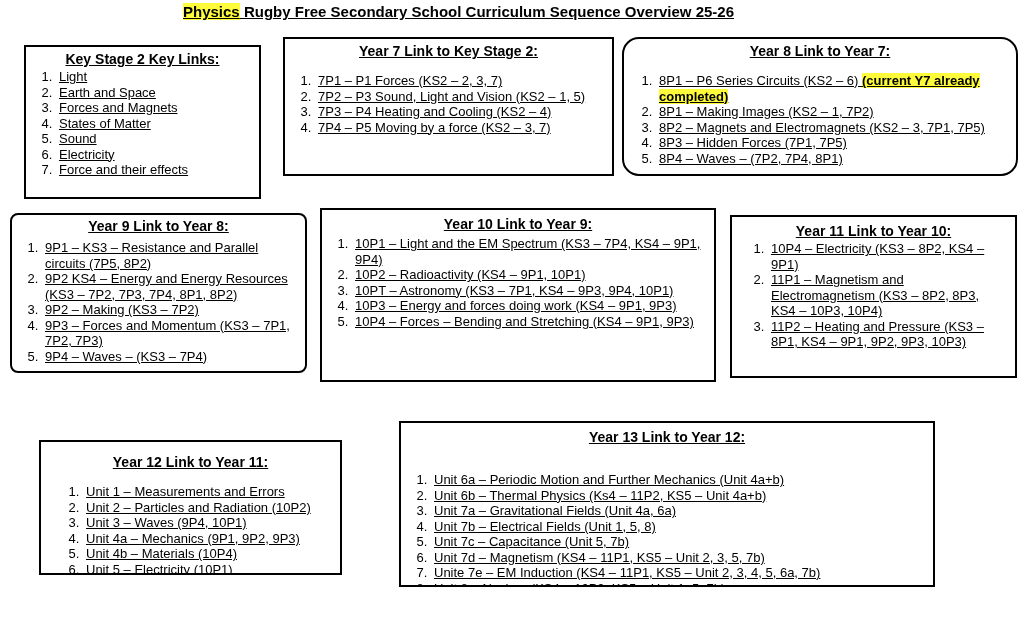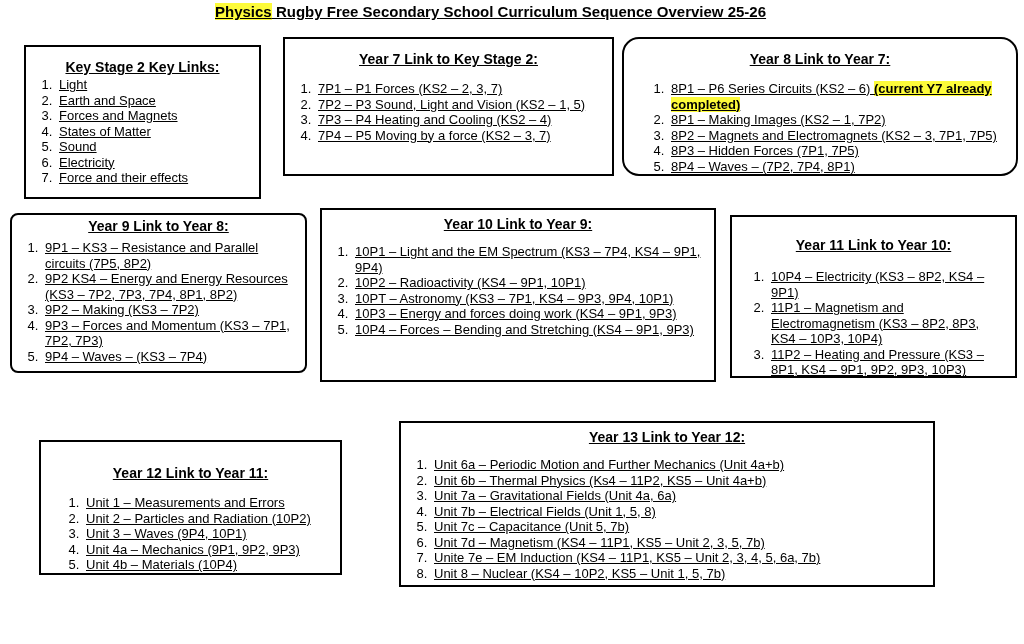"Physics" .hl { margin-left: 32px -> none }
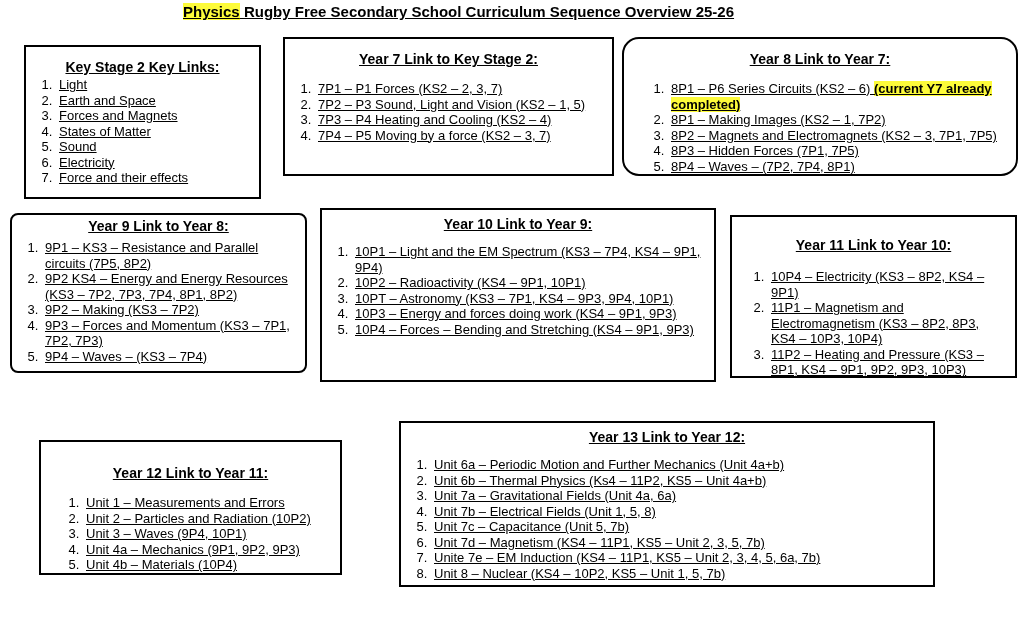"Key Stage 2 Key Links:" .box h2 { padding-top: 12px -> 4px }
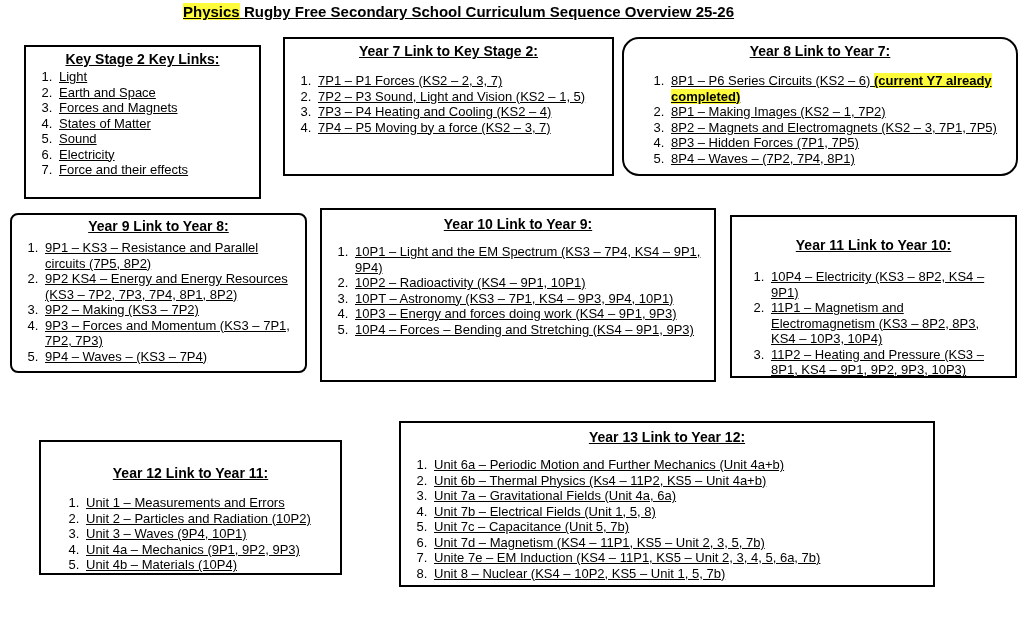"8P1 – P6 Series Circuits" #box-year8 ol { padding-left: 44px -> 32px }
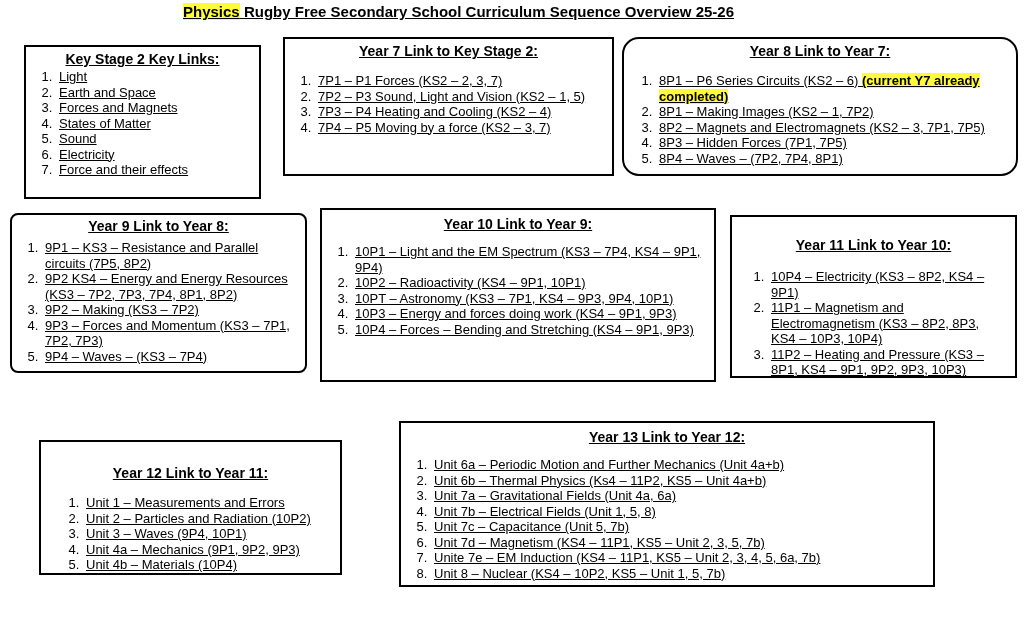"Year 10 Link to Year" #box-year10 h2 { margin-bottom: 12px -> 4px }
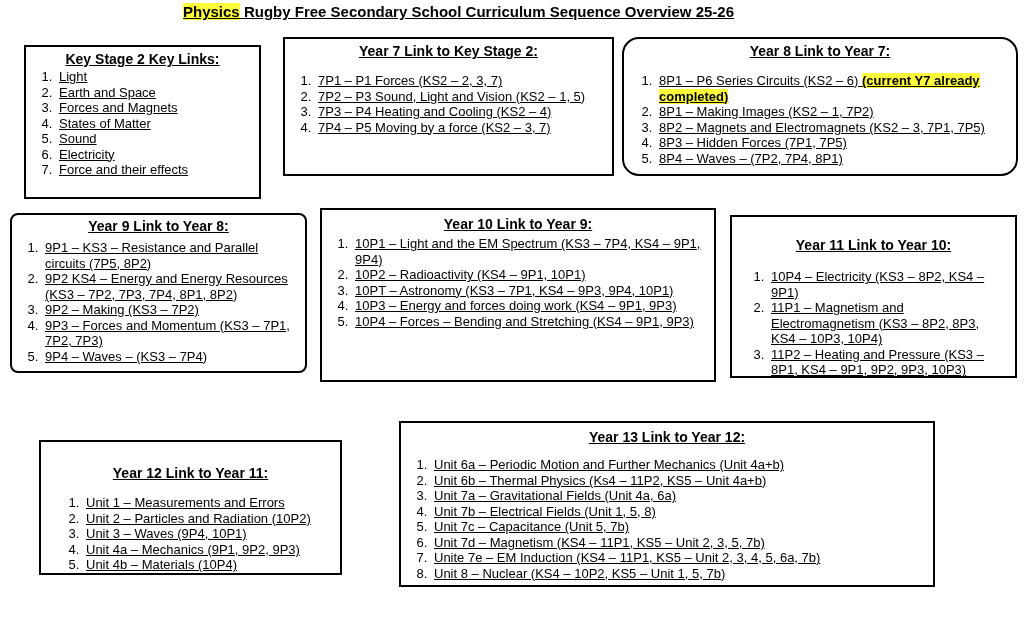"Year 11 Link to Year" #box-year11 h2 { margin-bottom: 16px -> 2px; padding-top: 20px -> 6px }
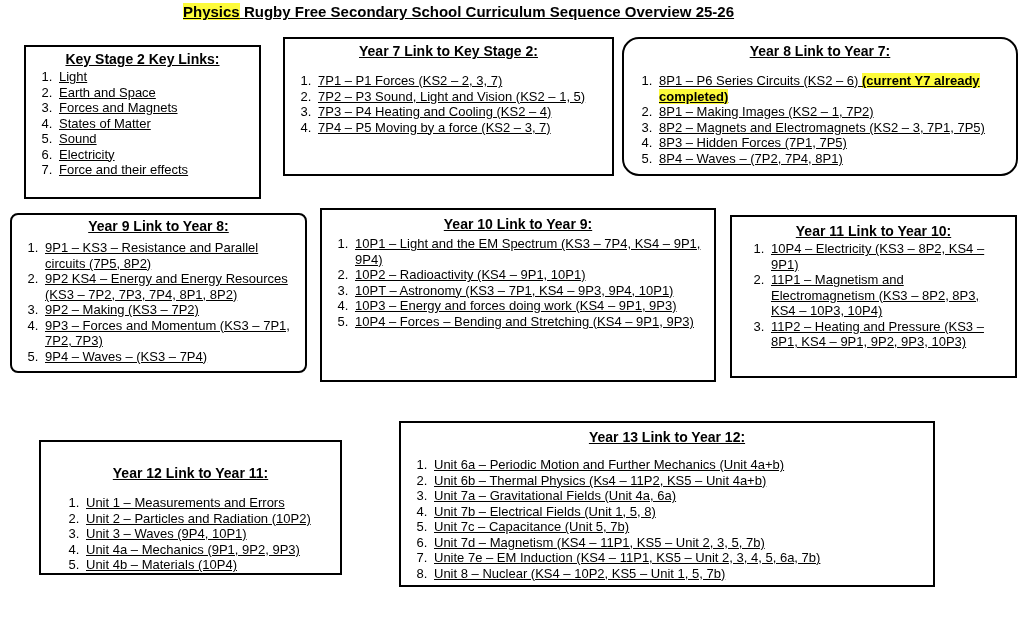"Year 13 Link to Year" #box-year13 h2 { margin-bottom: 12px -> 27px }
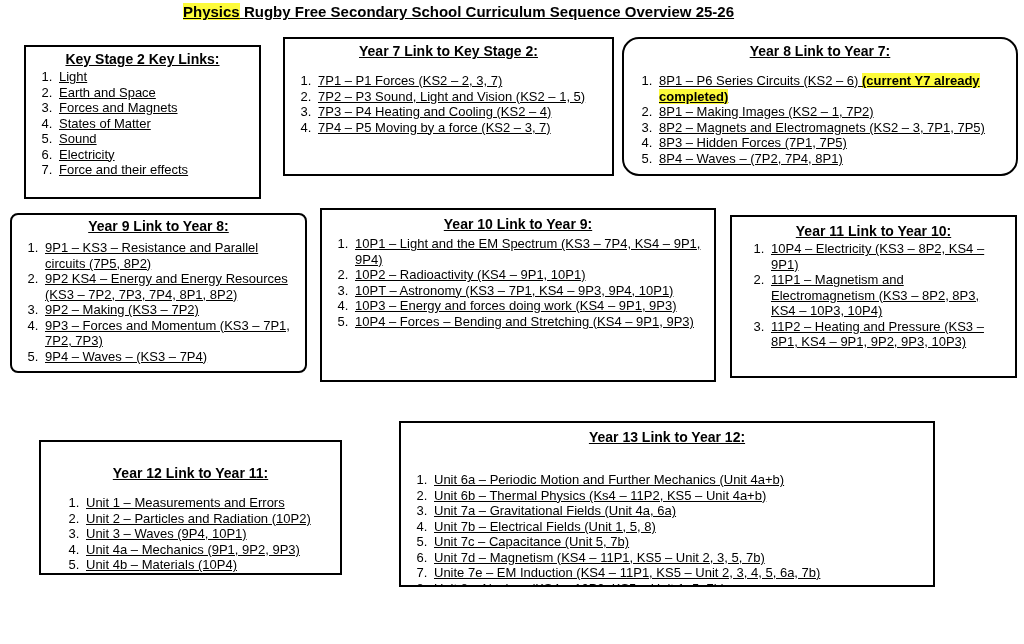"Year 12 Link to Year" #box-year12 h2 { padding-top: 23px -> 12px }
